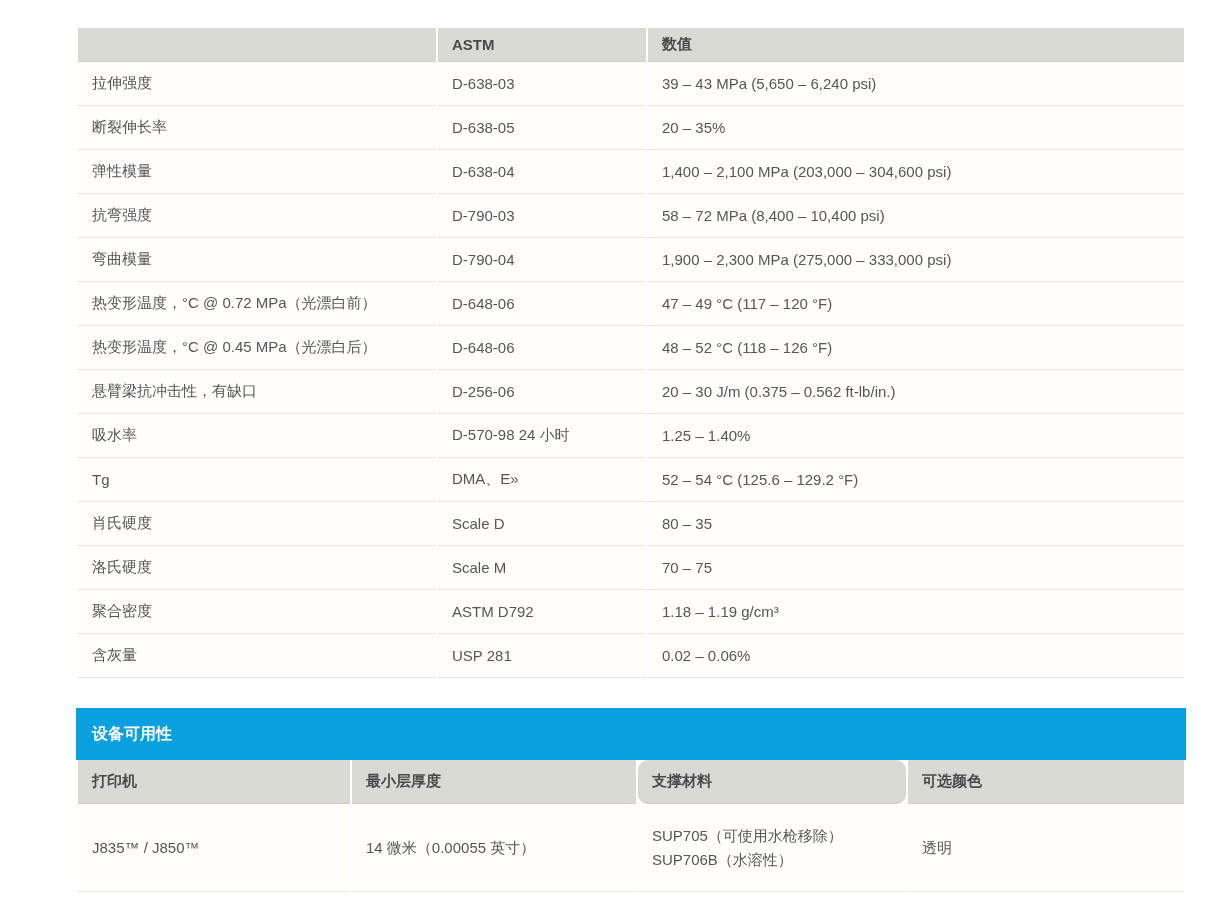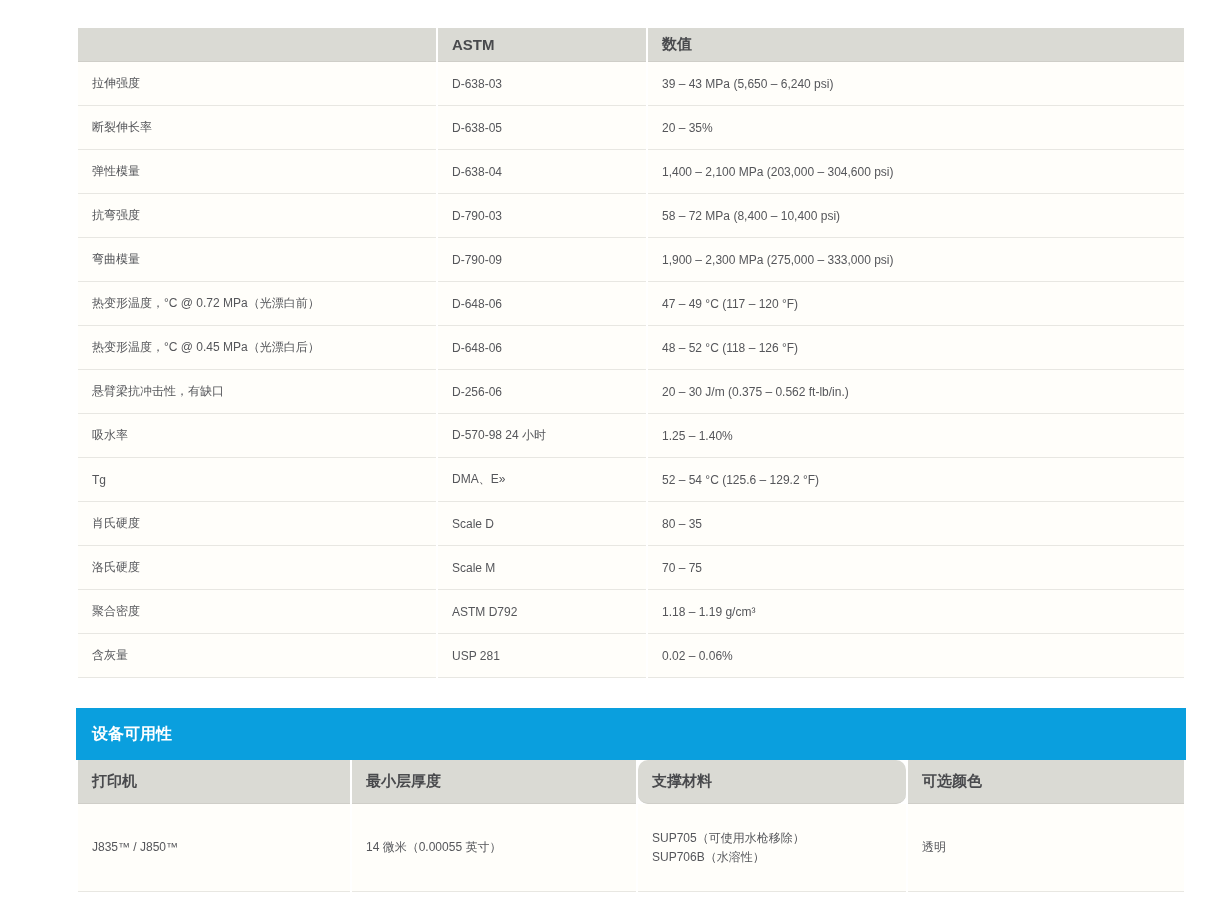"拉伸强度" tbody td { font-size: 12px -> 15px }
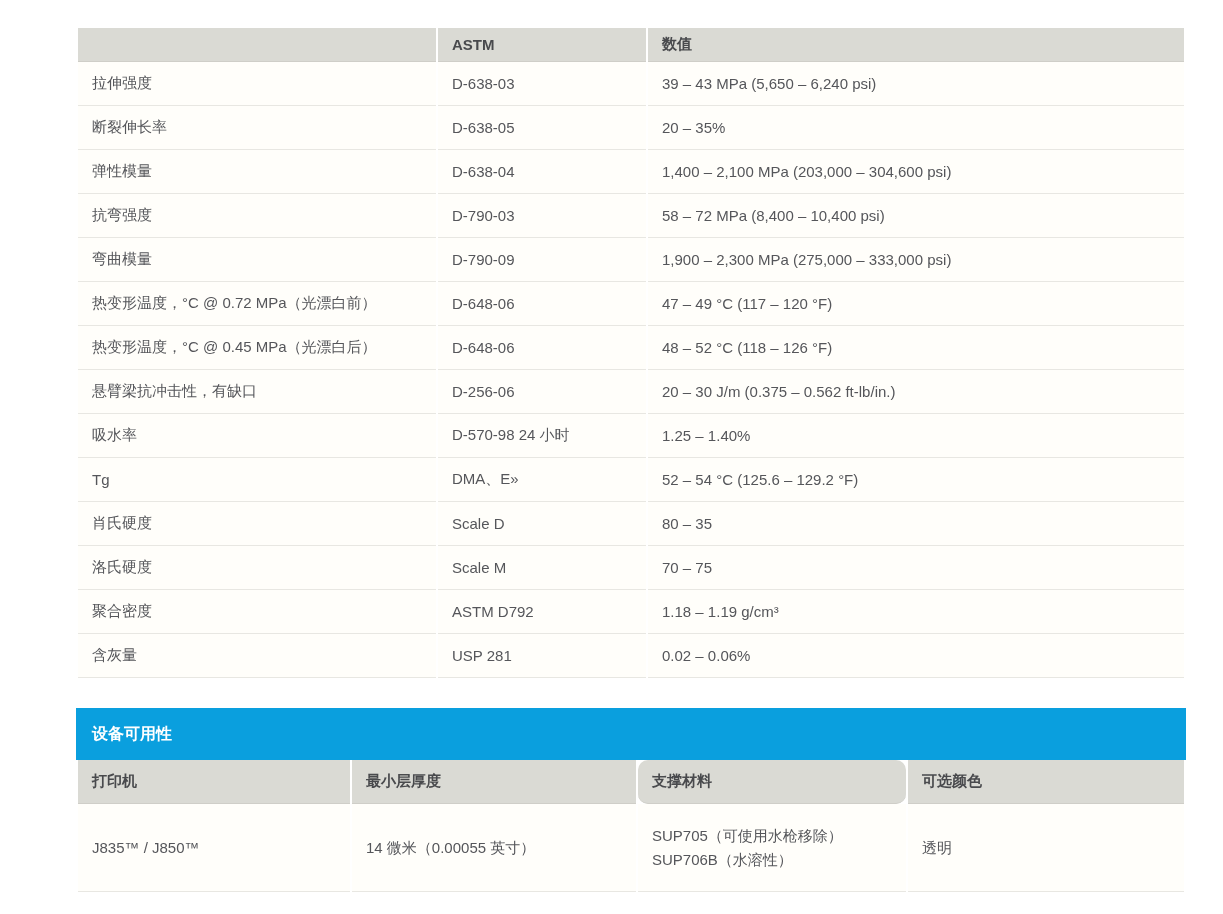"D-790-09" td { text: D-790-09 -> D-790-04 }
